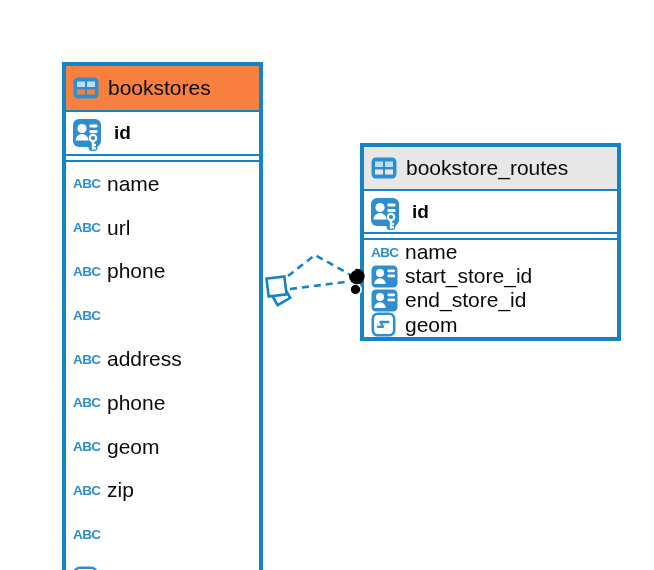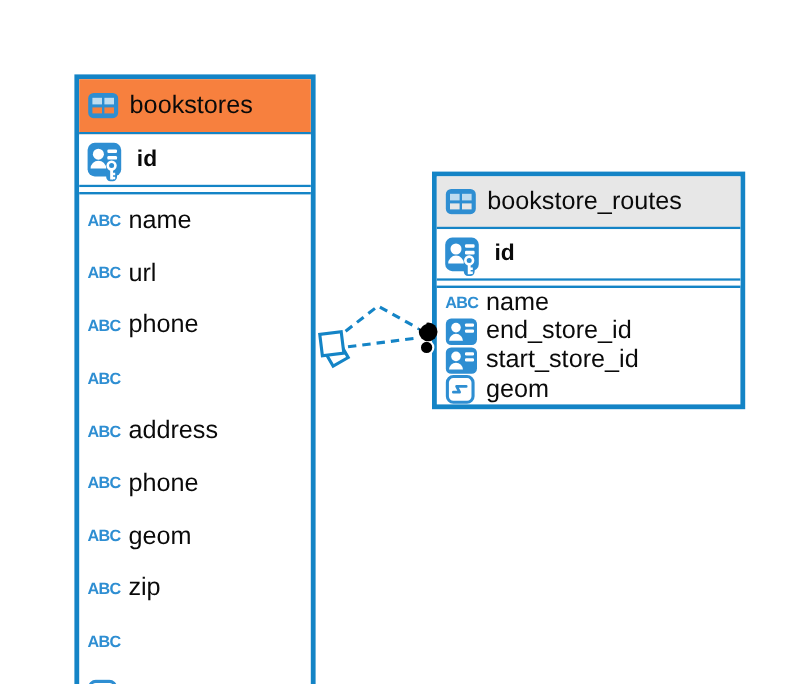"end_store_id" div.row { order: before "start_store_id" -> after "start_store_id" }
